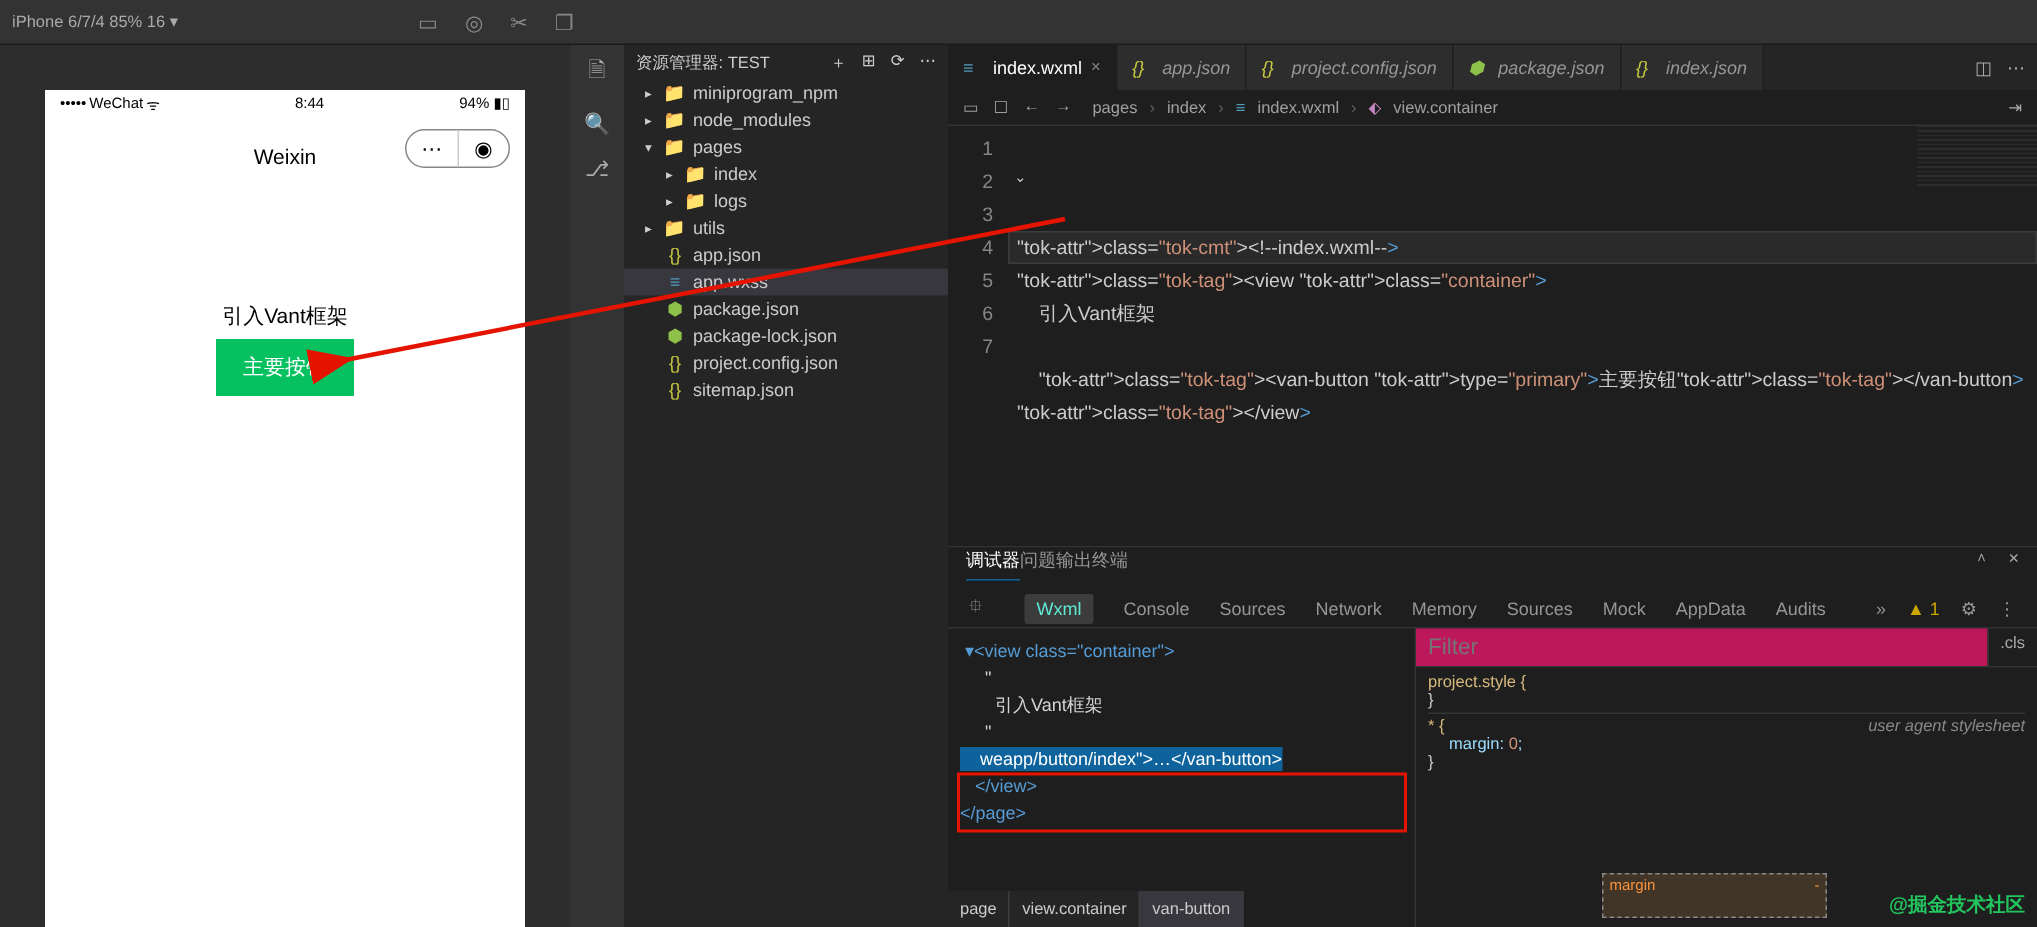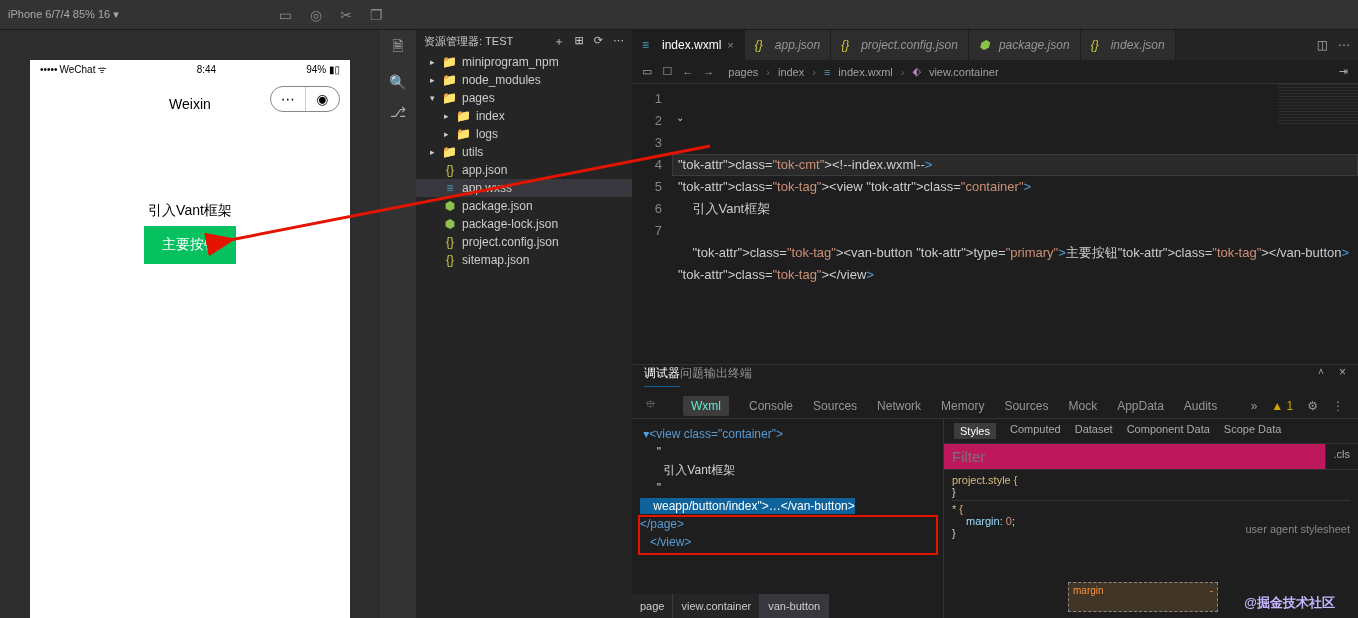"Styles" div.styles-tabs { html: <div> <span>Styles</span> <span>Computed</span> <span>Dataset</span> <span>Component Data</span> <span>Scope Data</span> </div> -> none }
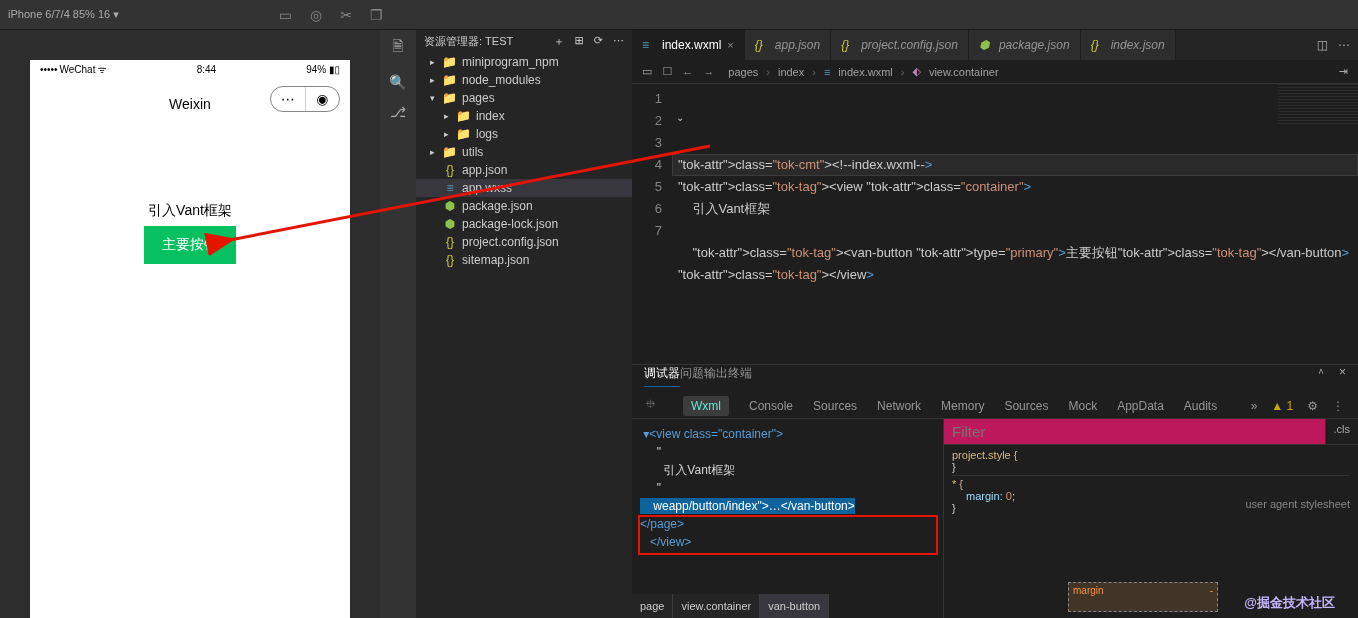"user agent stylesheet" .styles-body .c-ital { font-style: none -> italic; margin-top: 20px -> none }
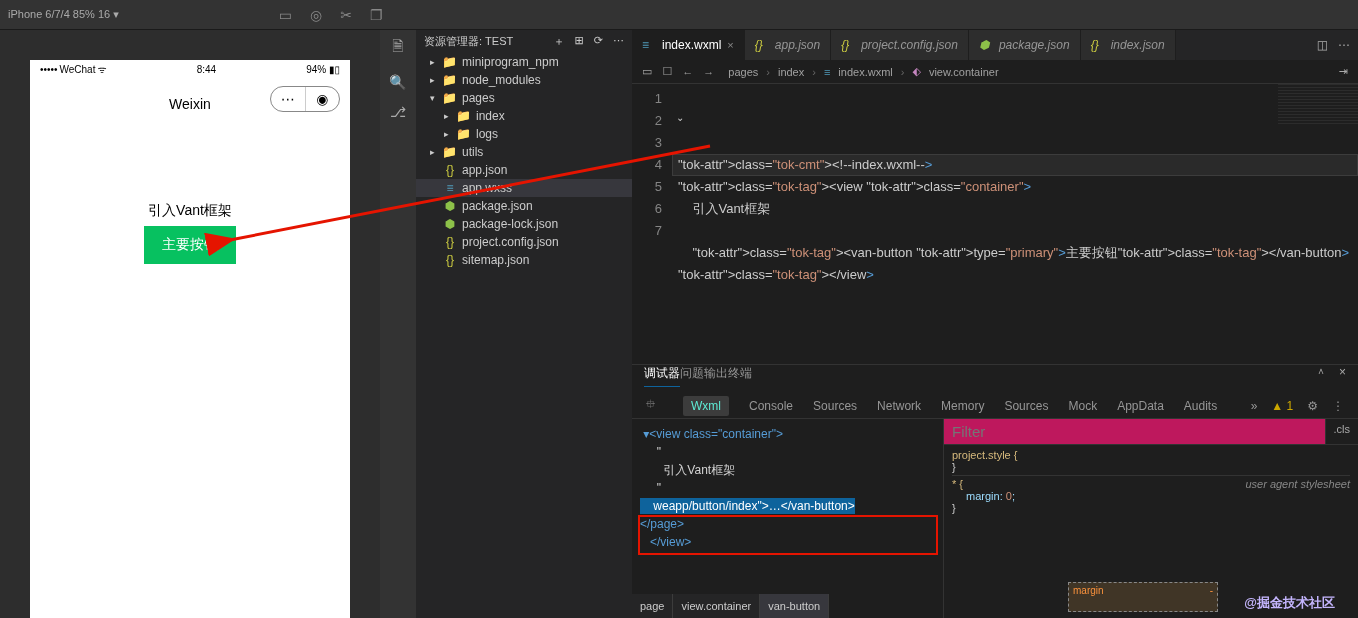"</page>" div.ln { order: before "</view>" -> after "</view>" }
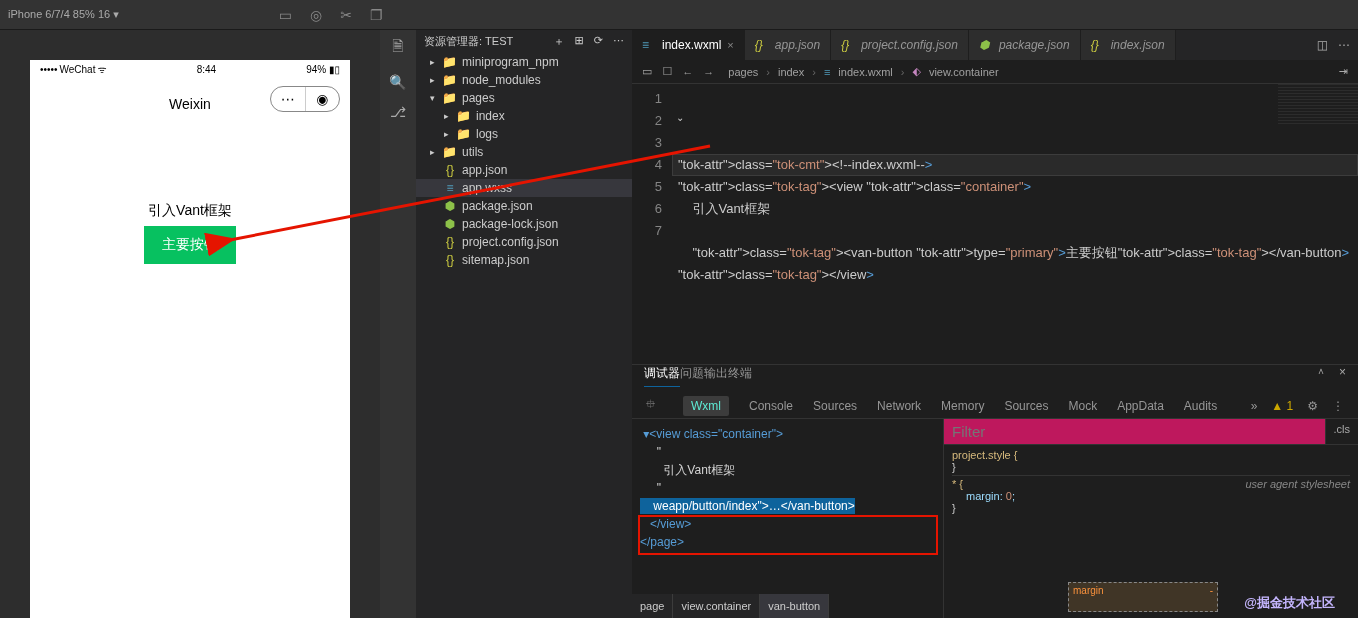"@掘金技术社区" .watermark { color: #c4b5fd -> #22c55e; right: 23px -> 8px }
